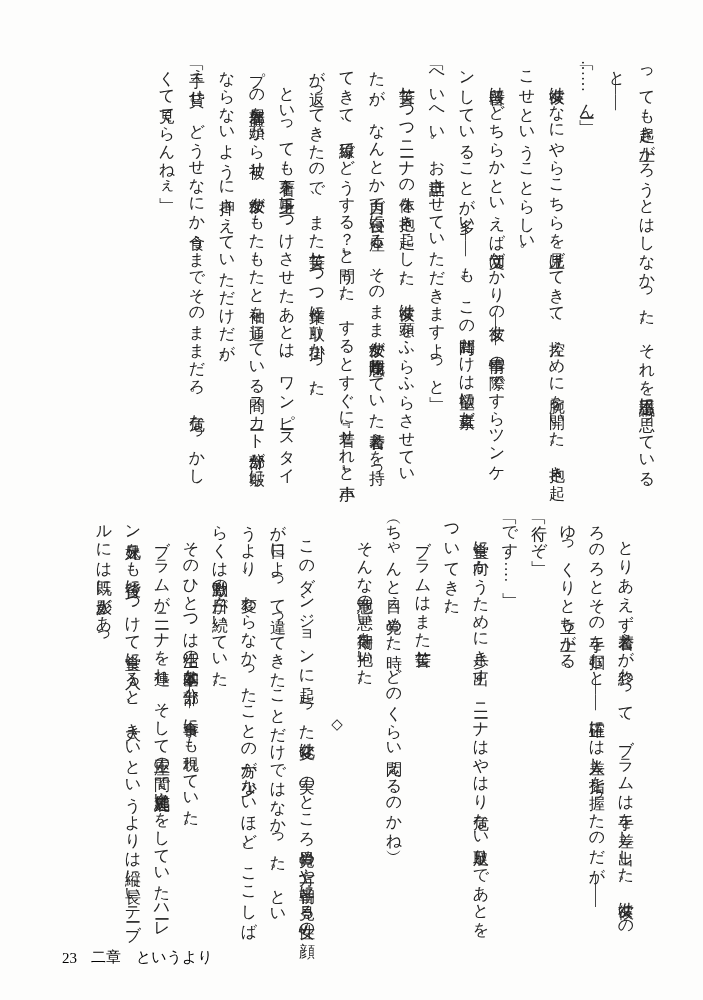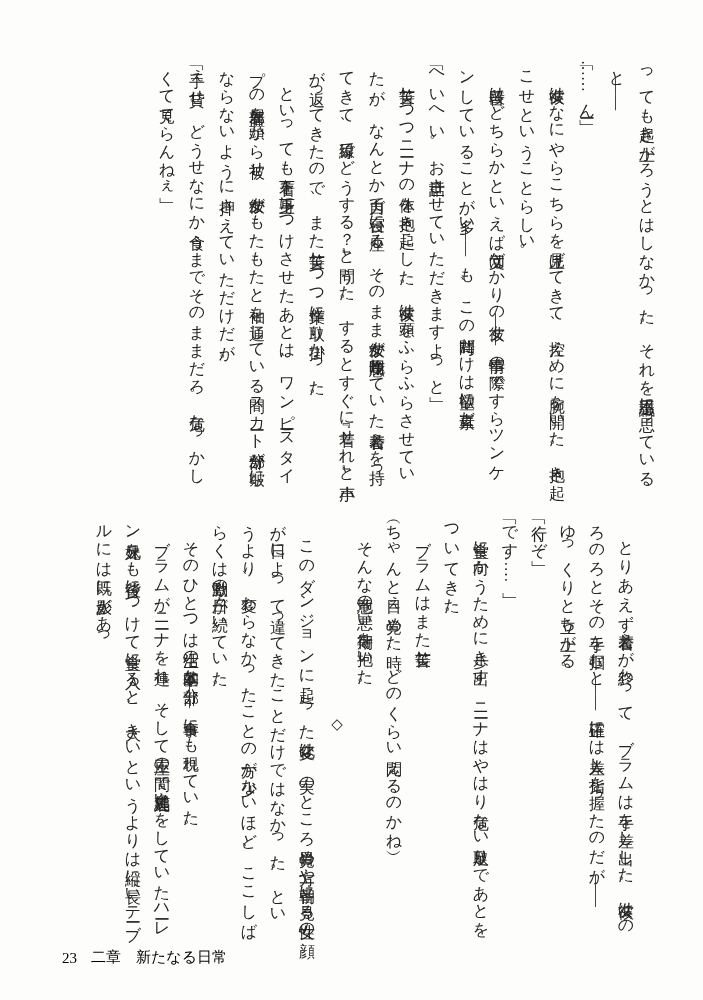"二章 新たなる日常" span { text: 新たなる日常 -> というより }
